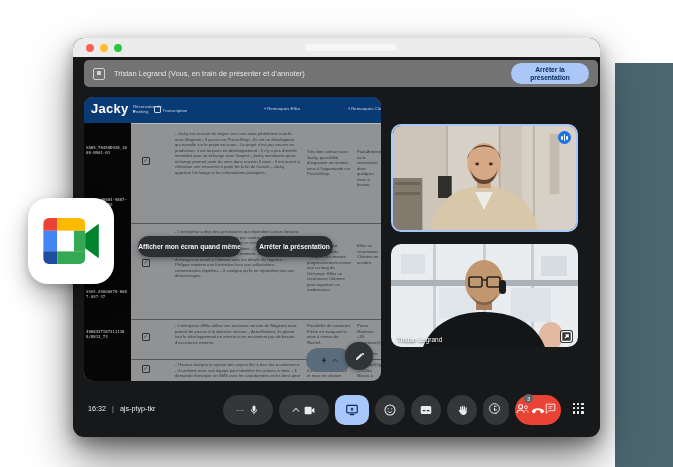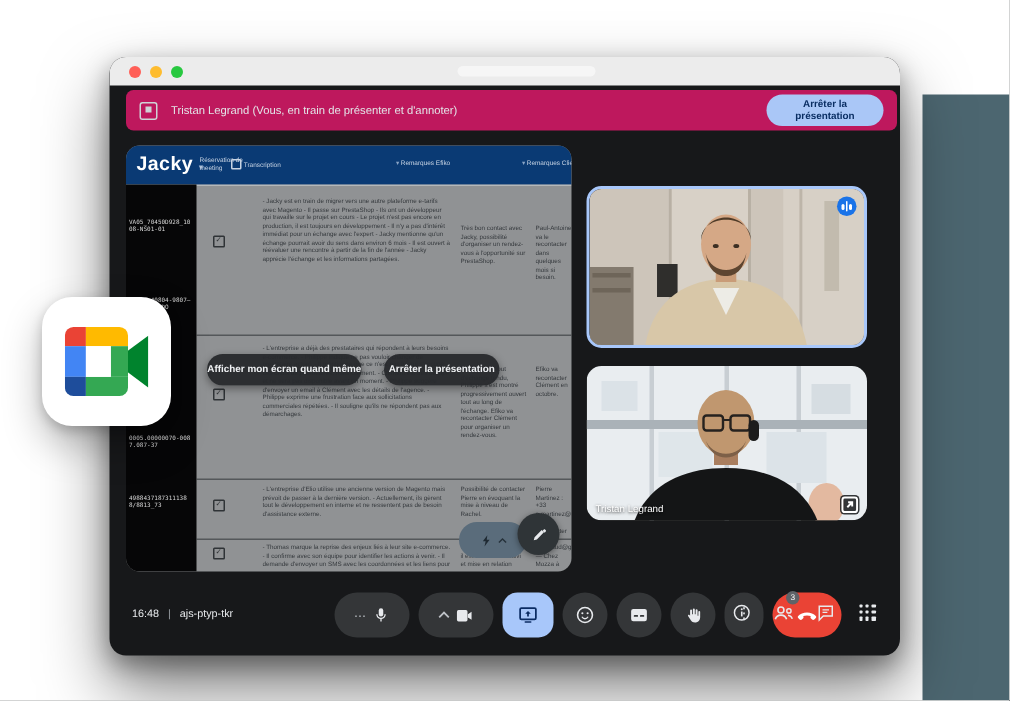"Tristan Legrand (Vous, en train" .banner { background: #be185d -> #737373 }
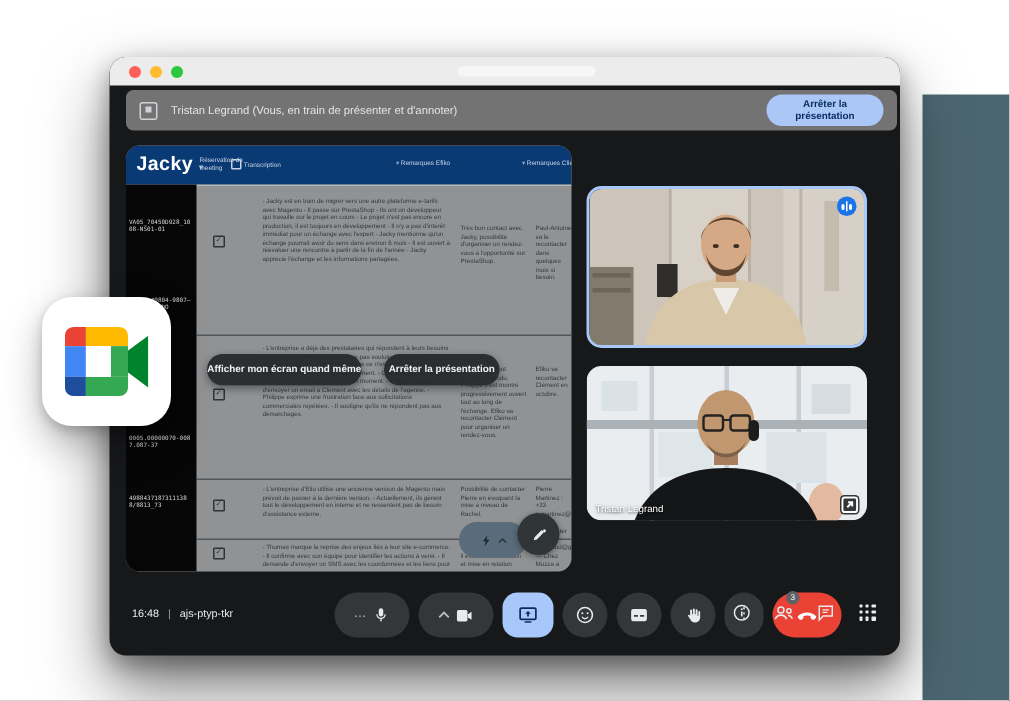"16:48" span { text: 16:48 -> 16:32 }
